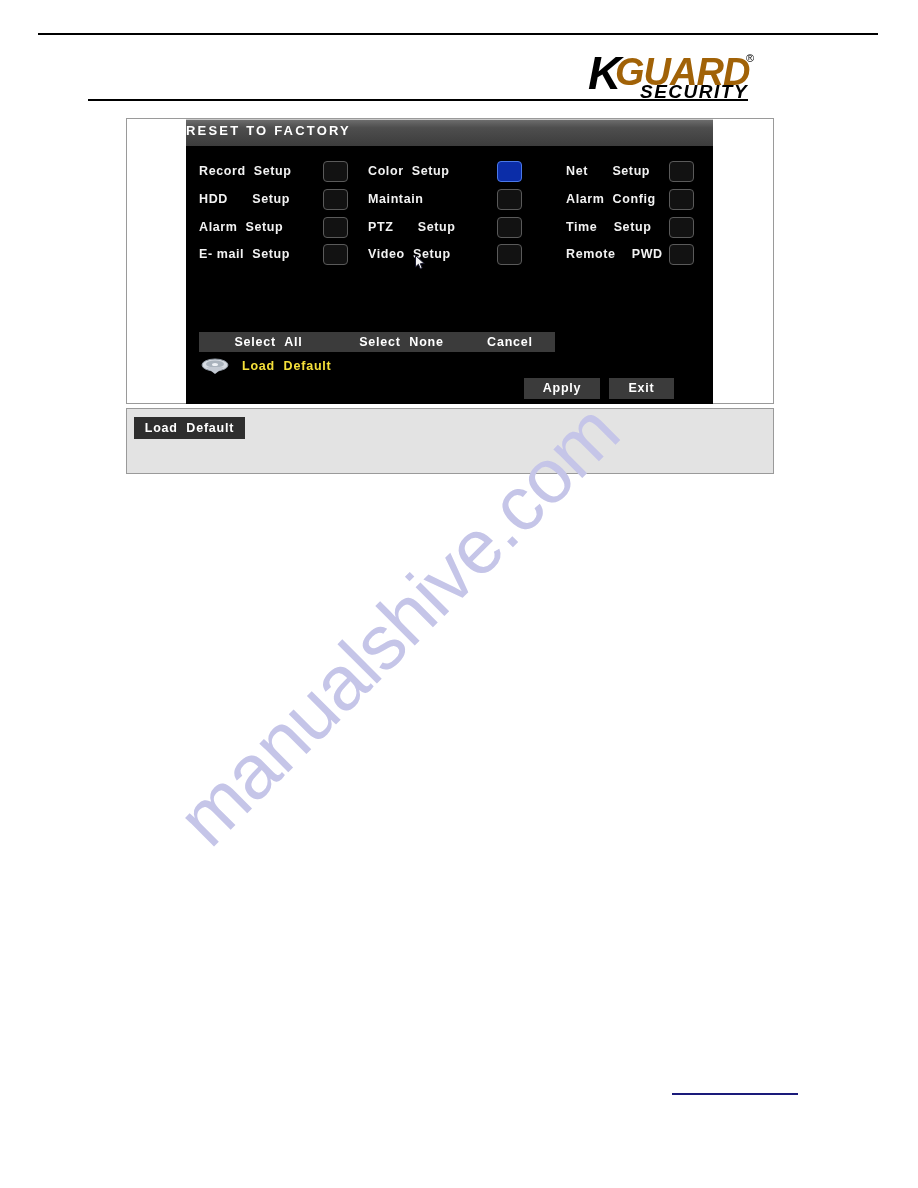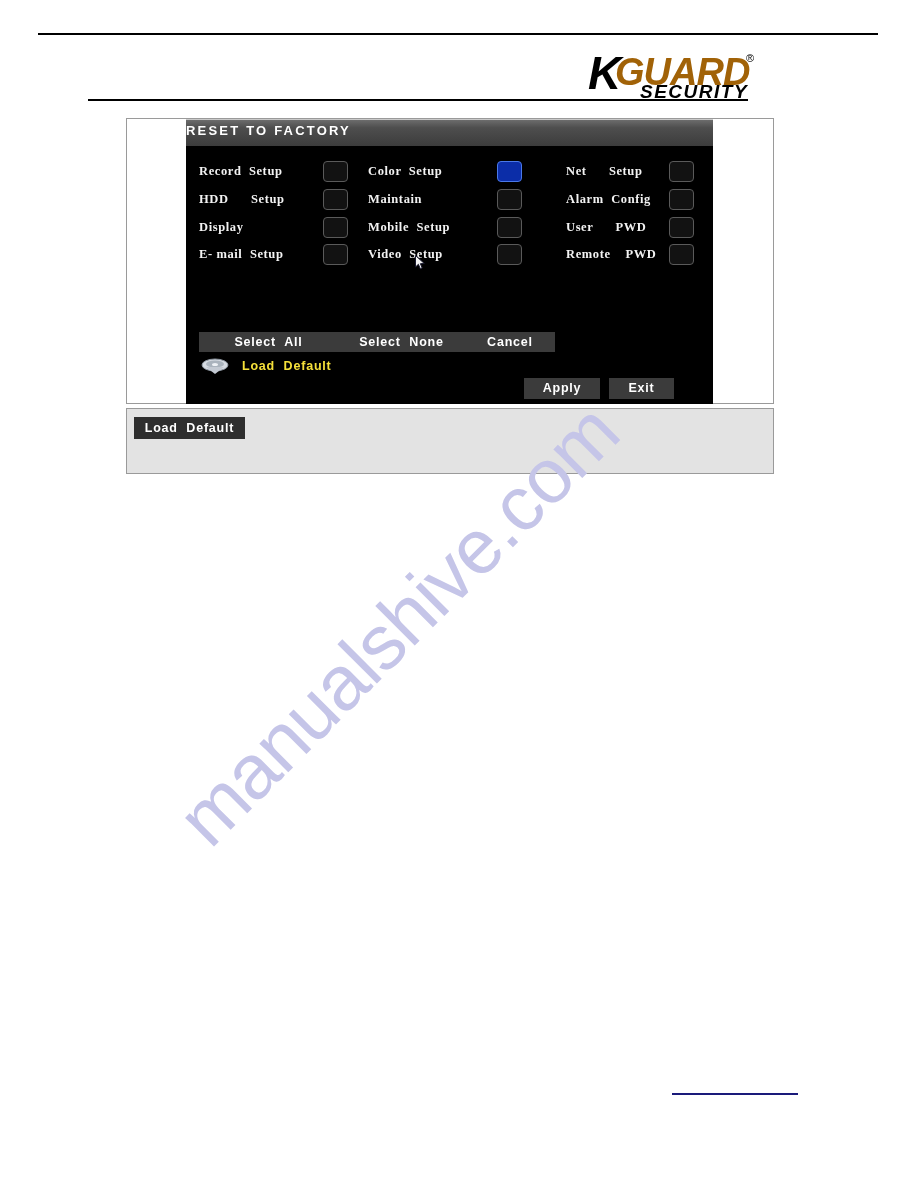"Record Setup" .cell-label { font-family: Liberation Serif, serif -> Liberation Sans, sans-serif }
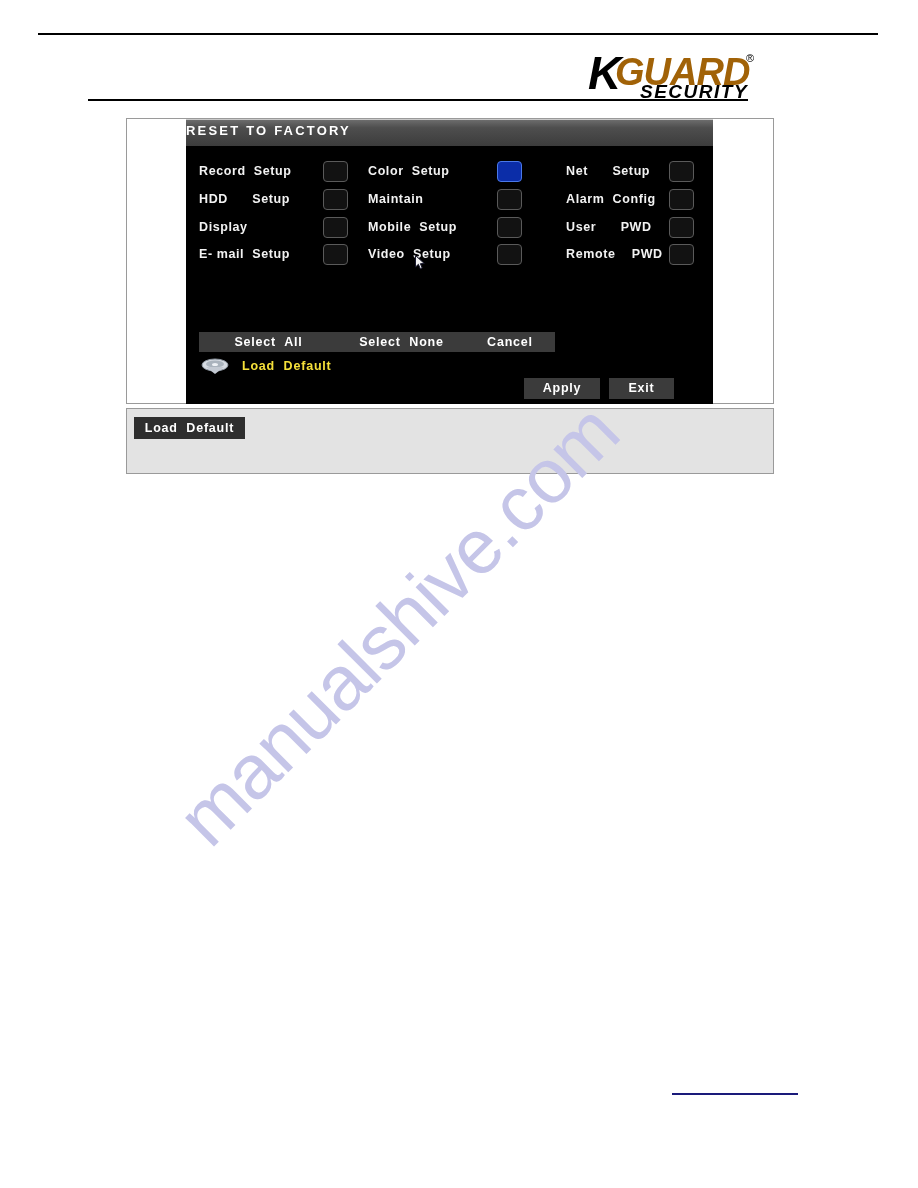"Alarm Setup" div.osd-row { html: none -> <div> <span>Alarm Setup</span> <span></span> <span>PTZ Setup</span> <span></span> <span>Time Setup</span> <span></span> </div> }
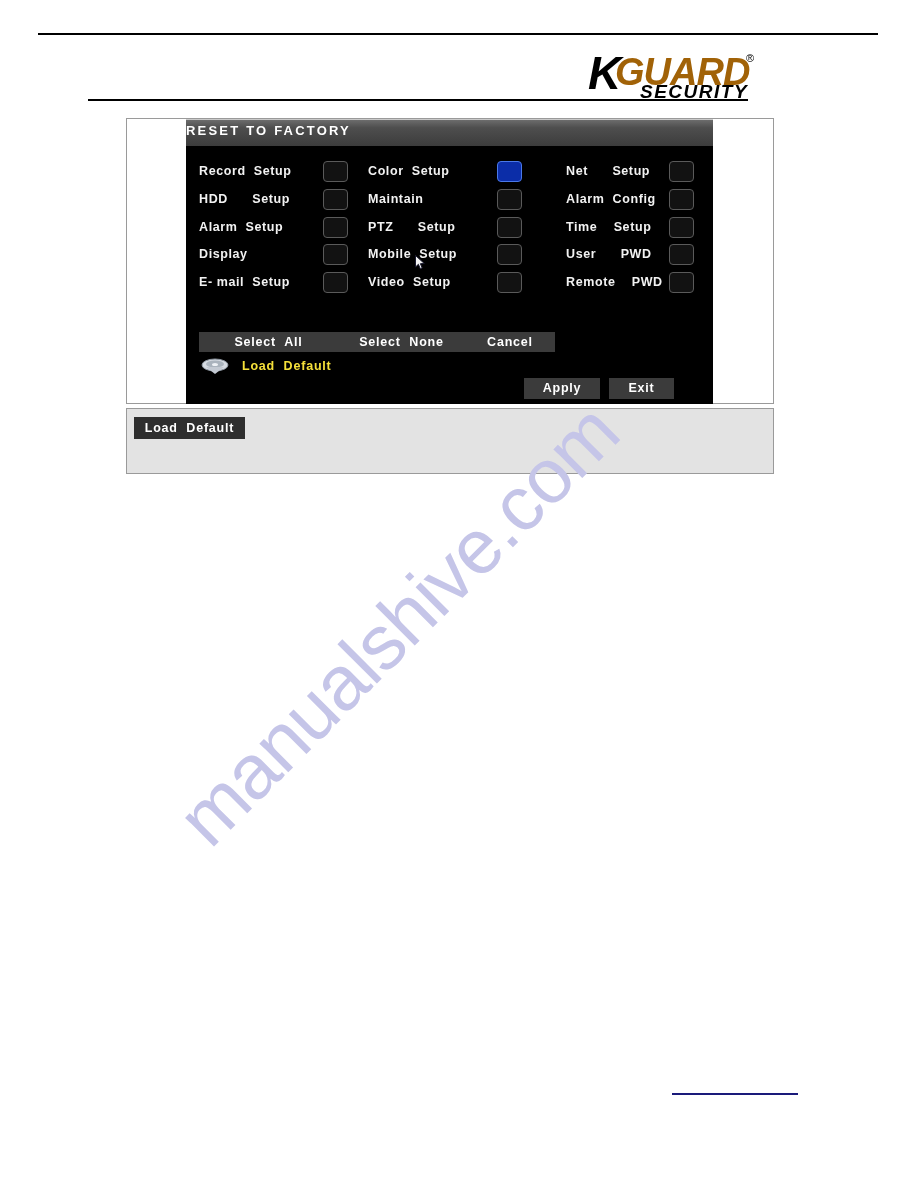"Display" div.osd-row { html: <div> <span>Display</span> <span></span> <span>Mobile Setup</span> <span></span> <span>User PWD</span> <span></span> </div> -> none }
